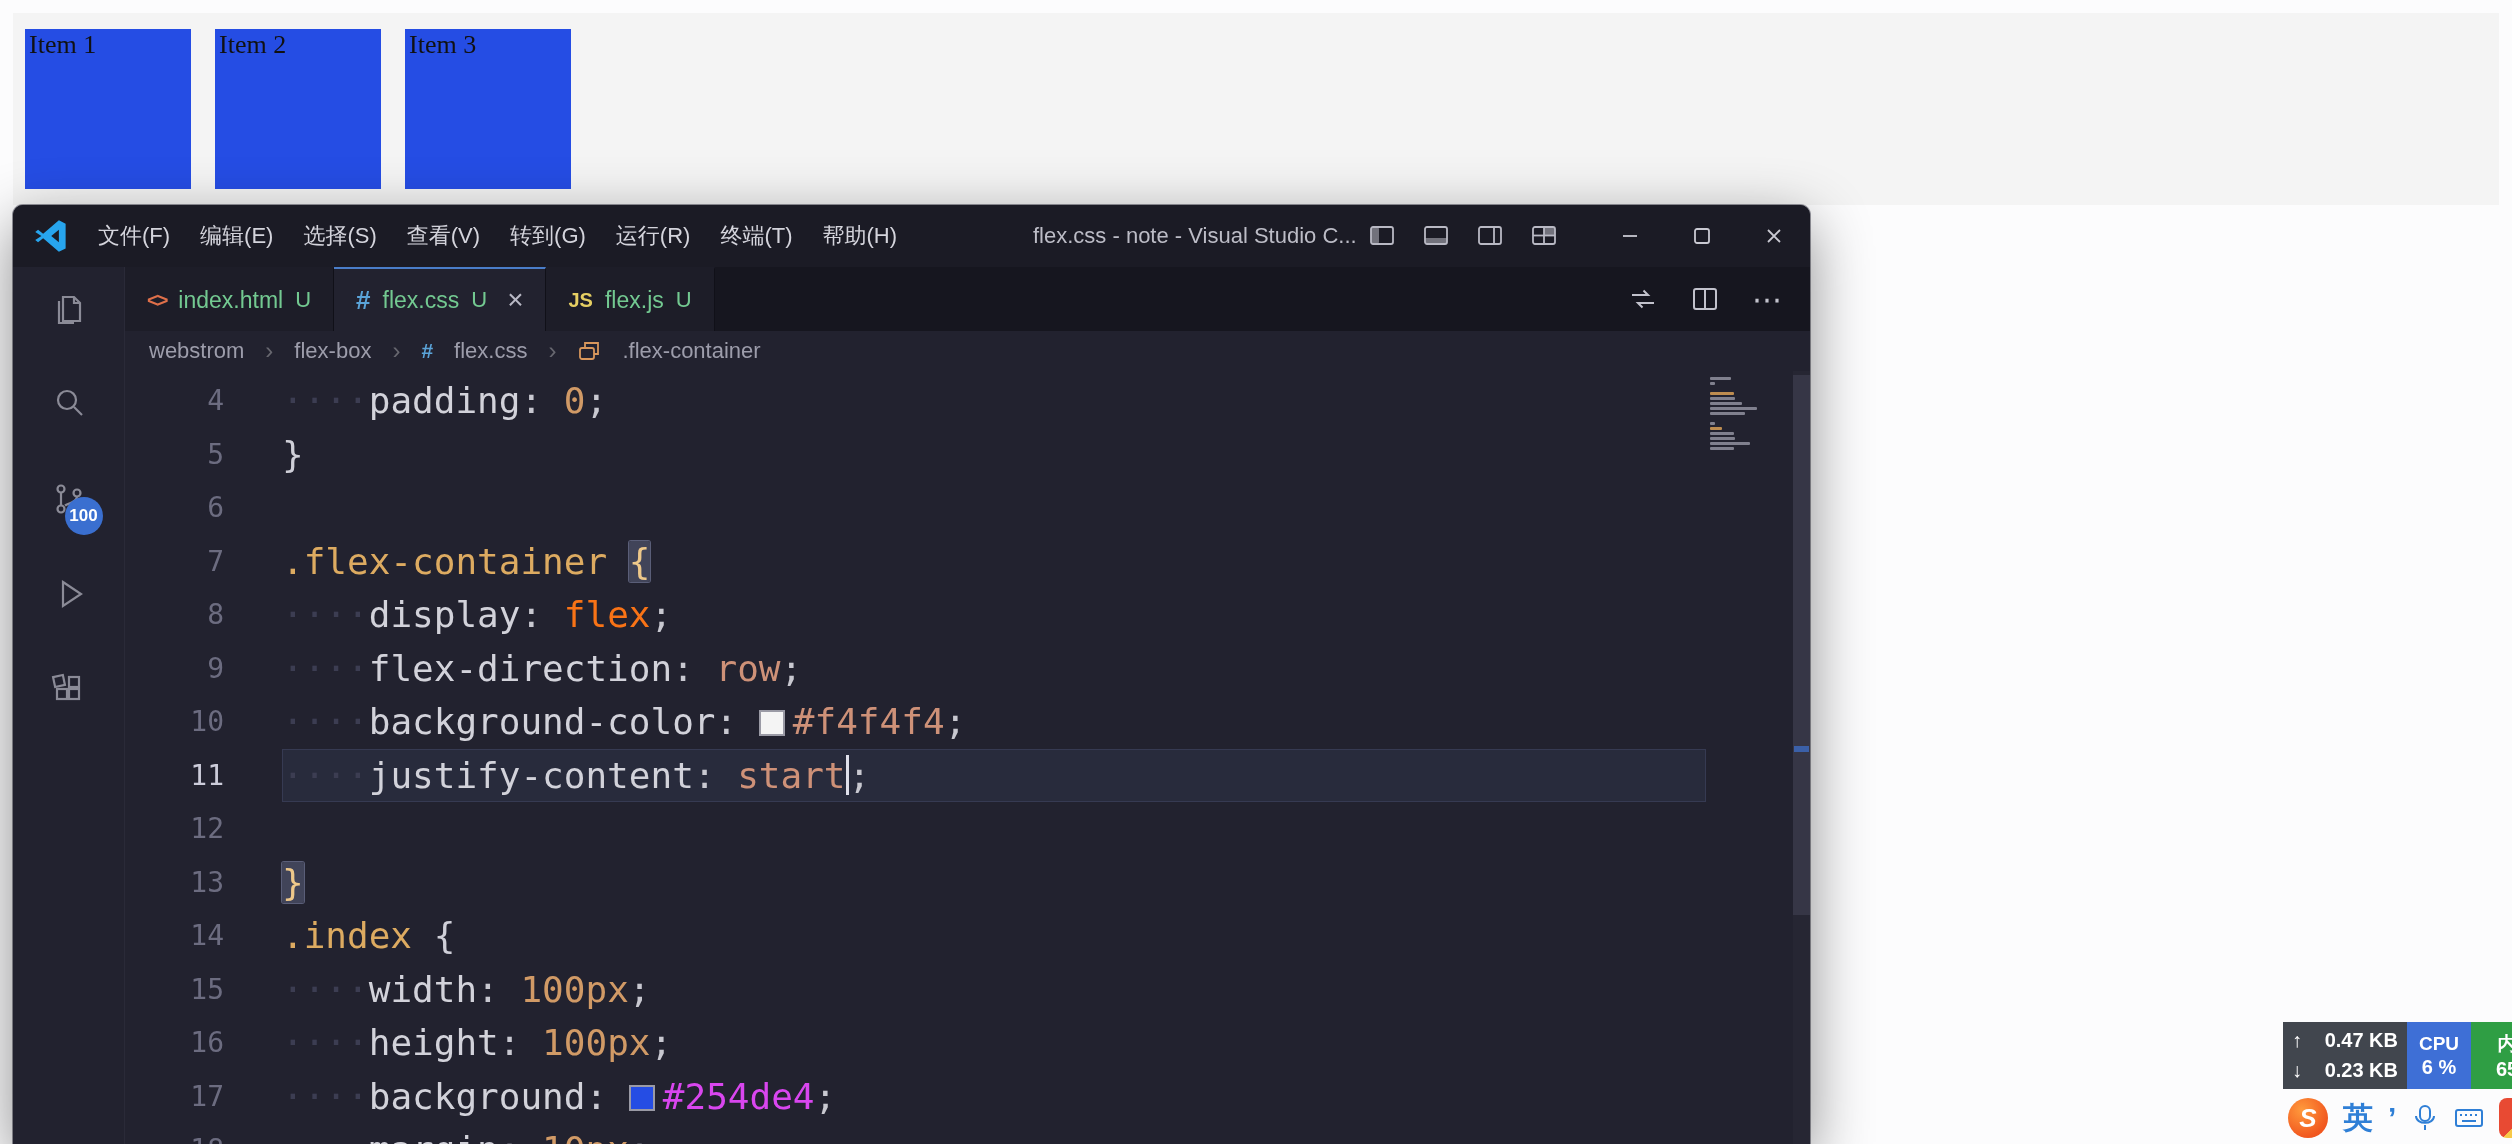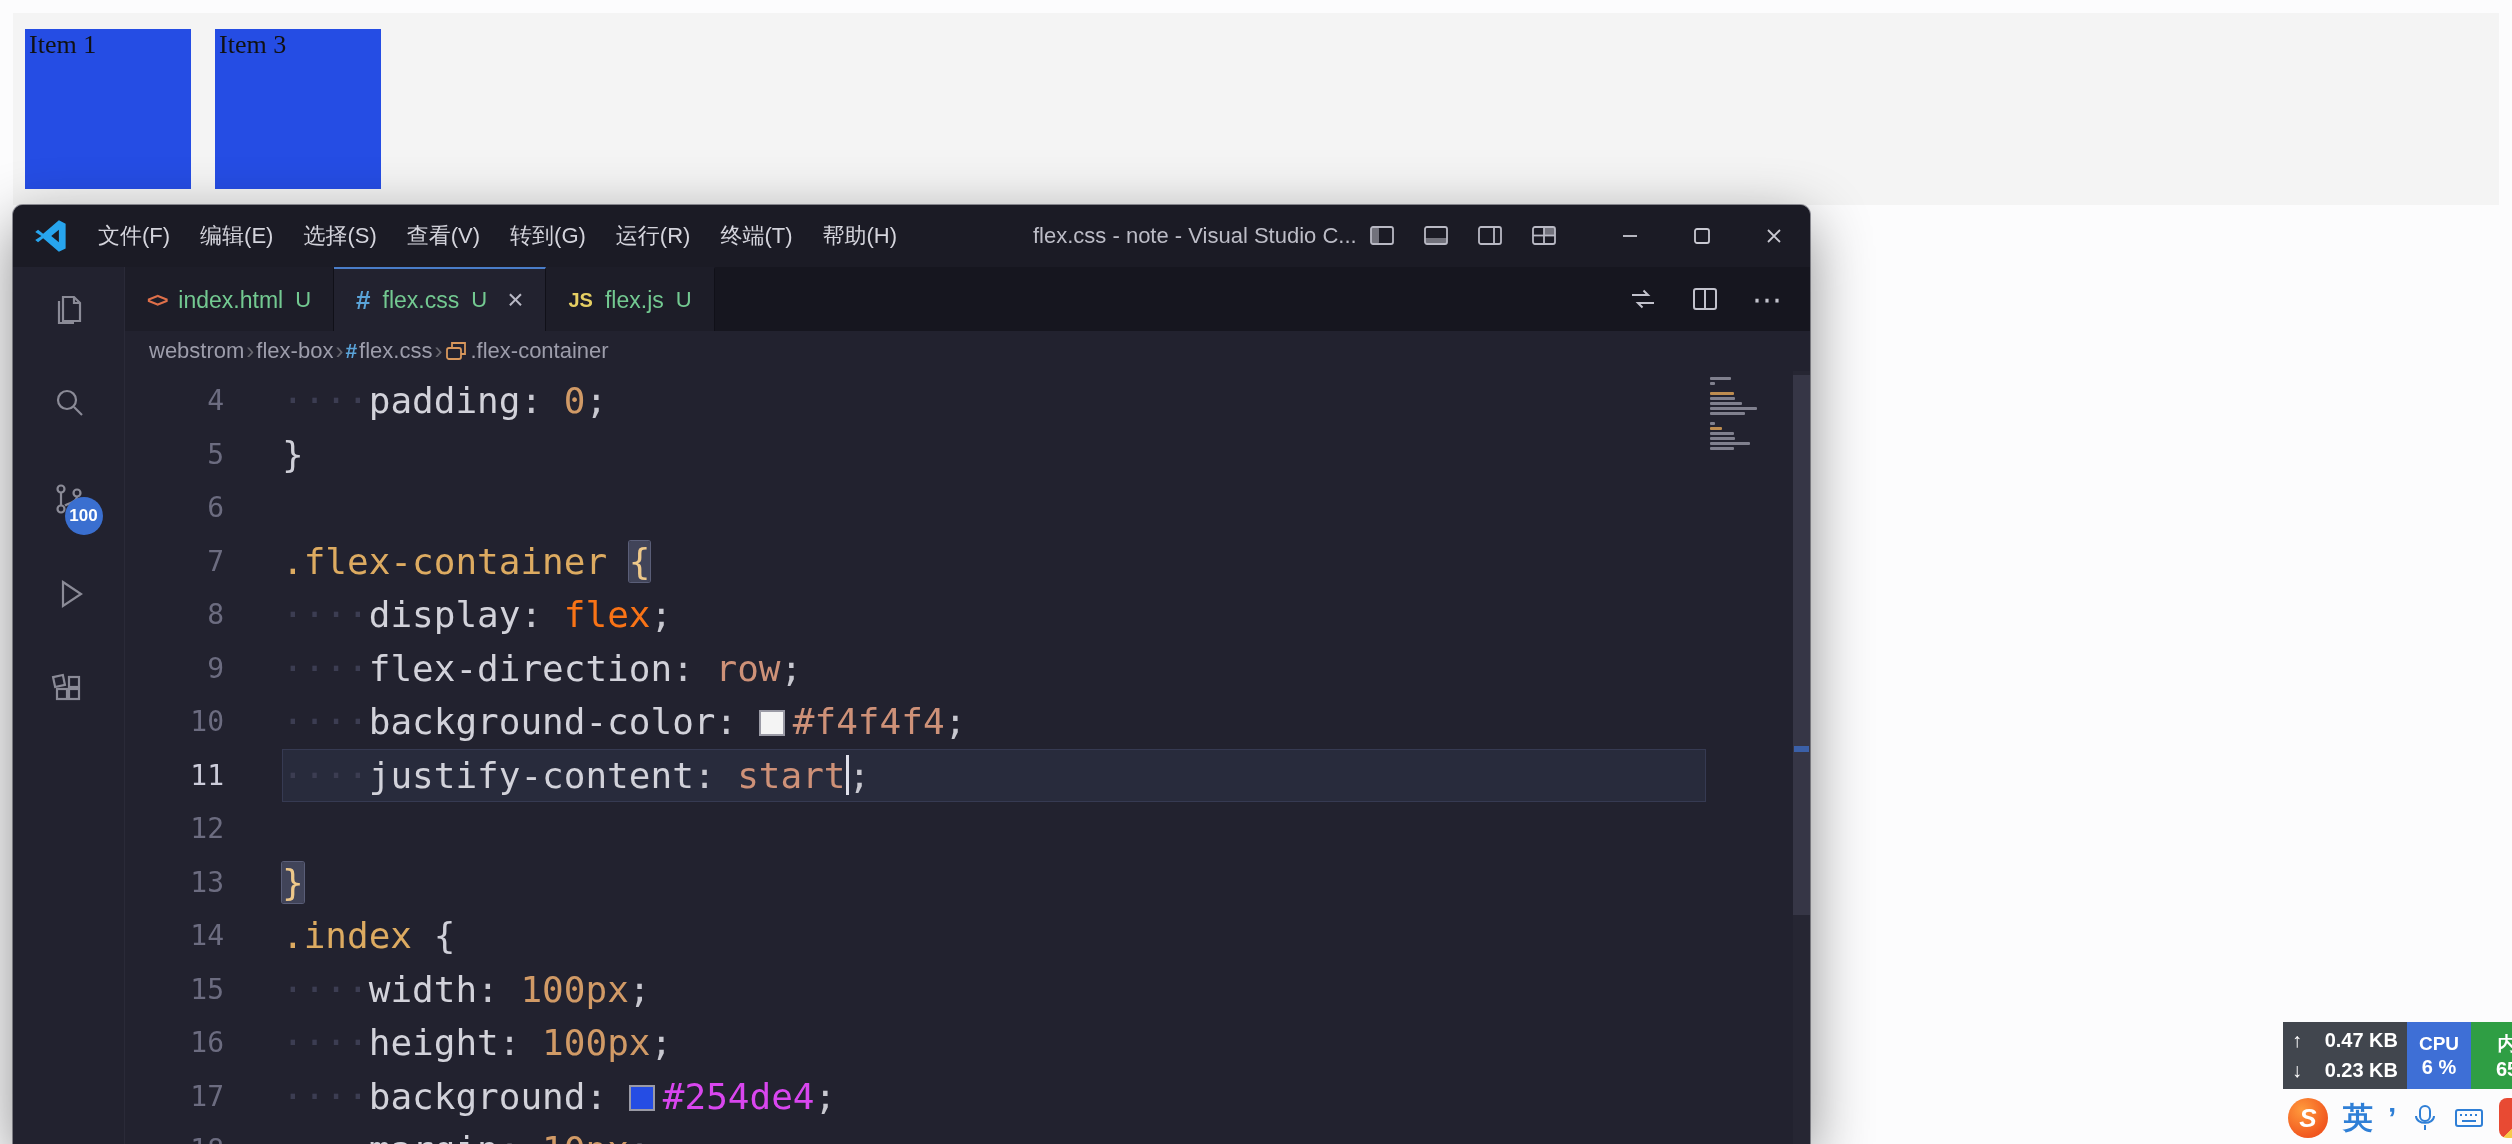"Item 2" div.fitem { html: none -> <div><span>Item 2</span></div> }
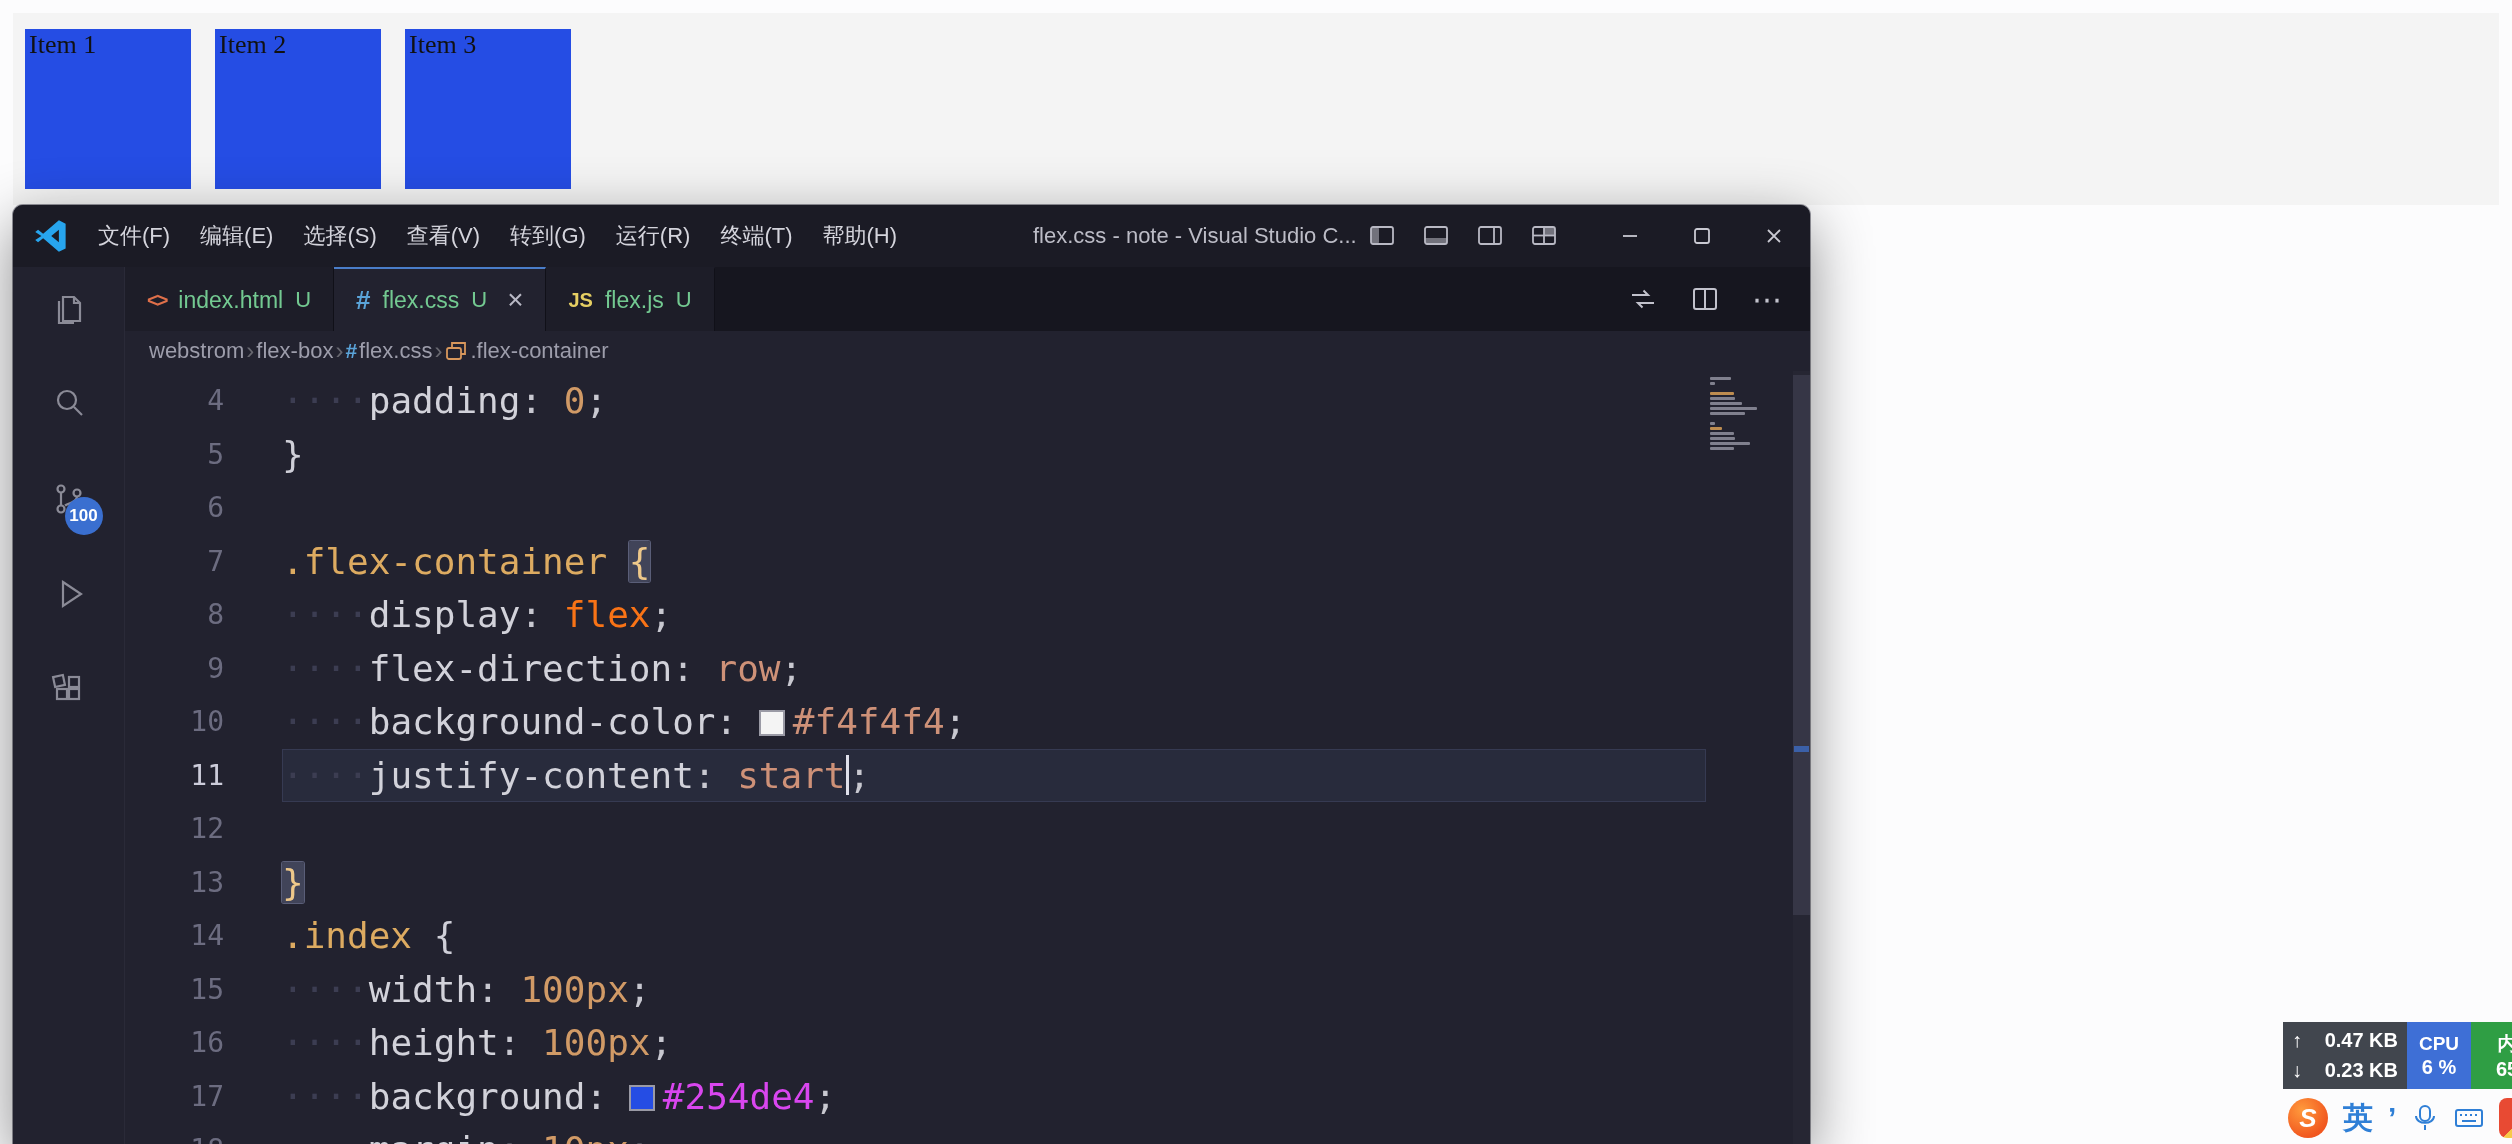"webstrom" .breadcrumb { gap: 2px -> 21px }
